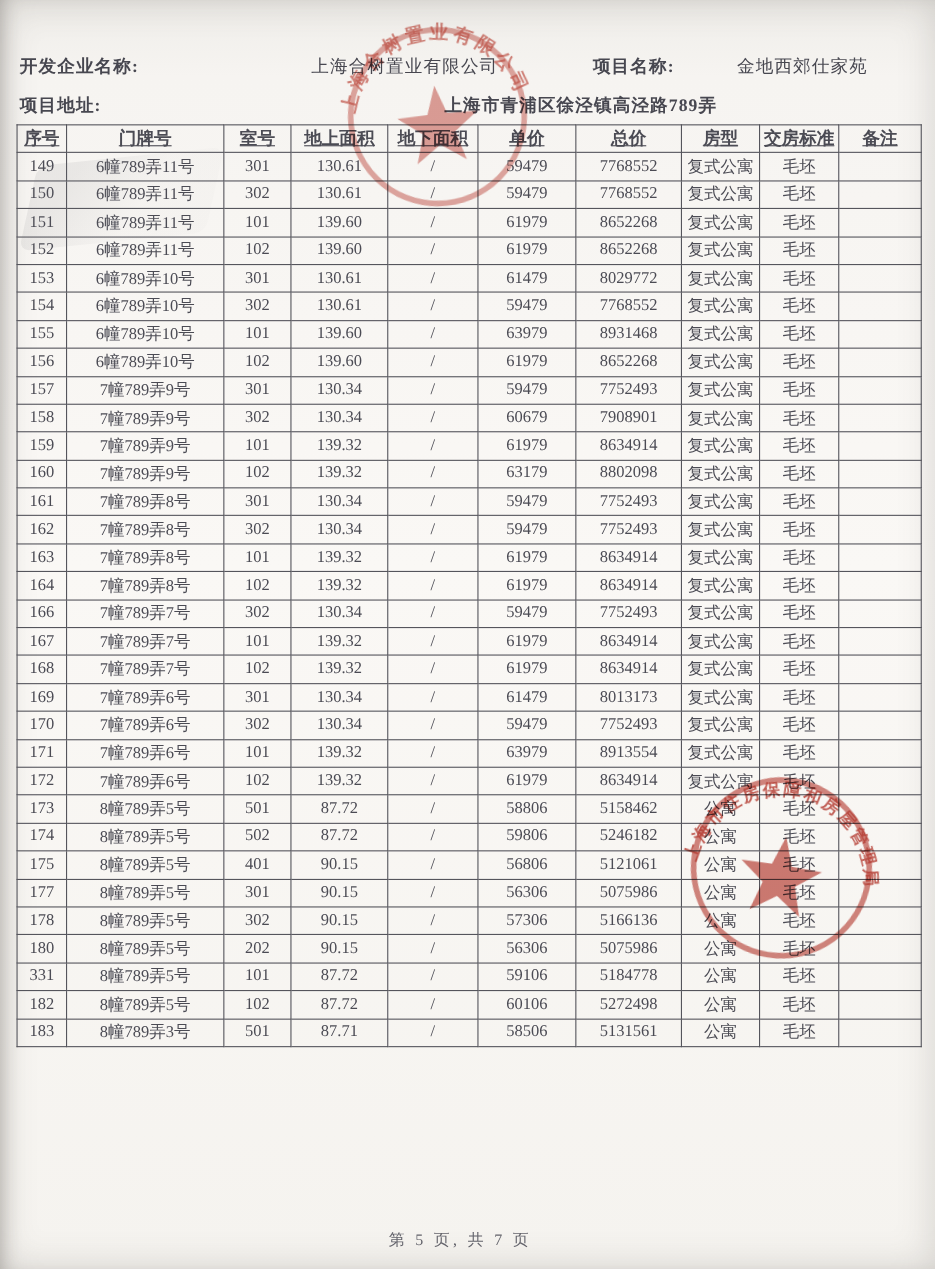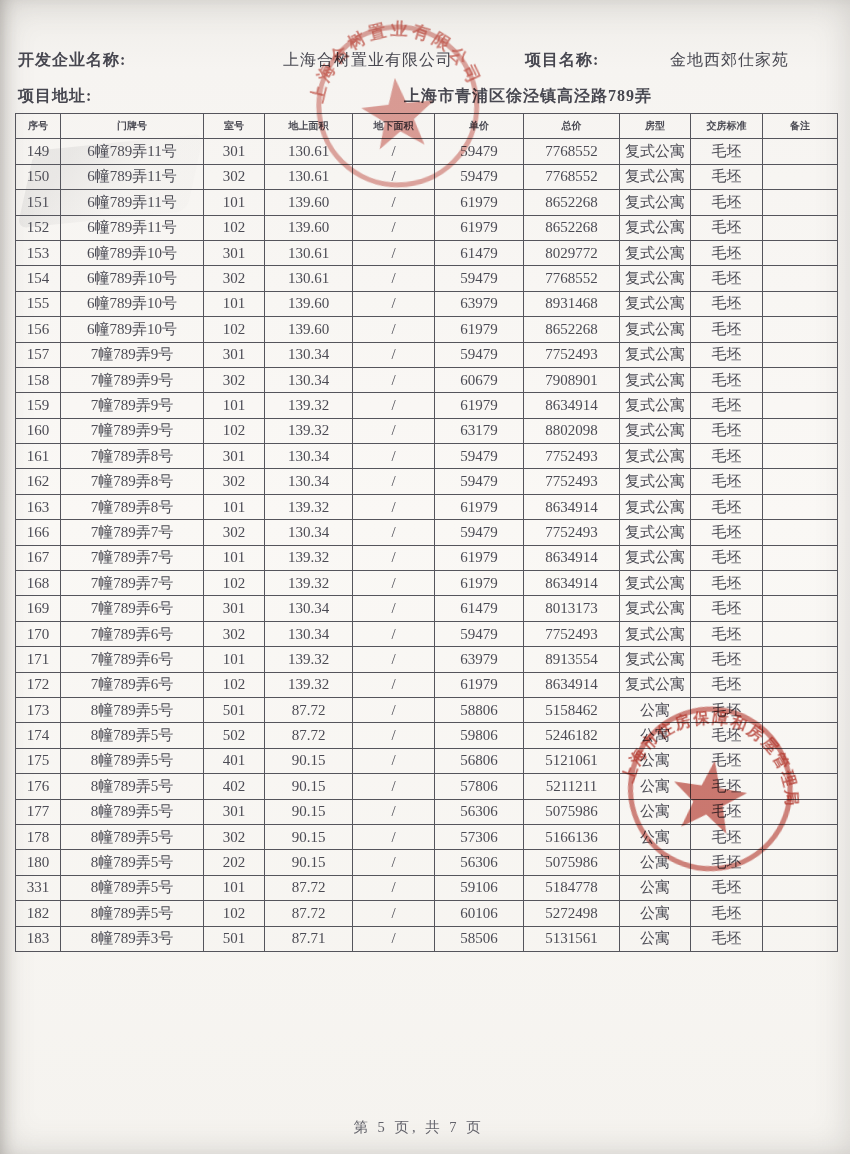"项目名称:" span.lab { left: 525px -> 539px }
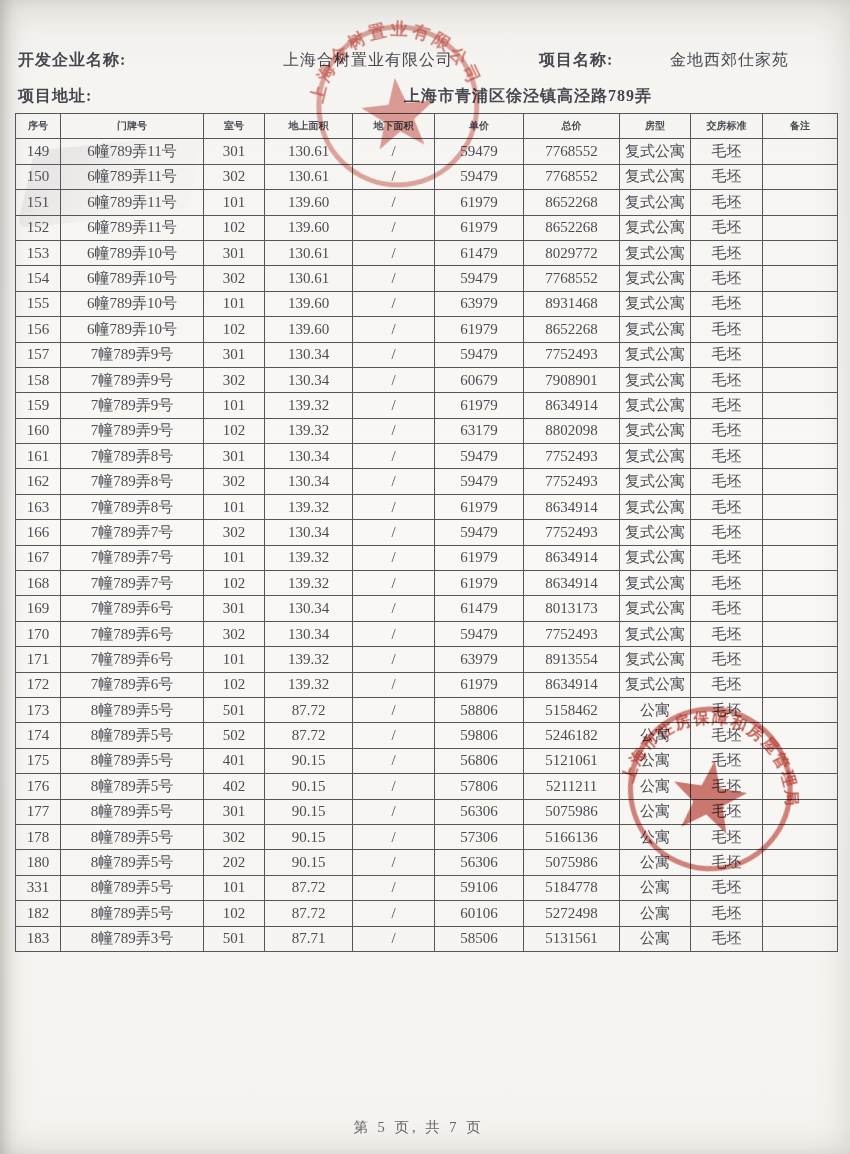"序号" table.price th { font-size: 10px -> 16px; text-decoration: none -> underline }
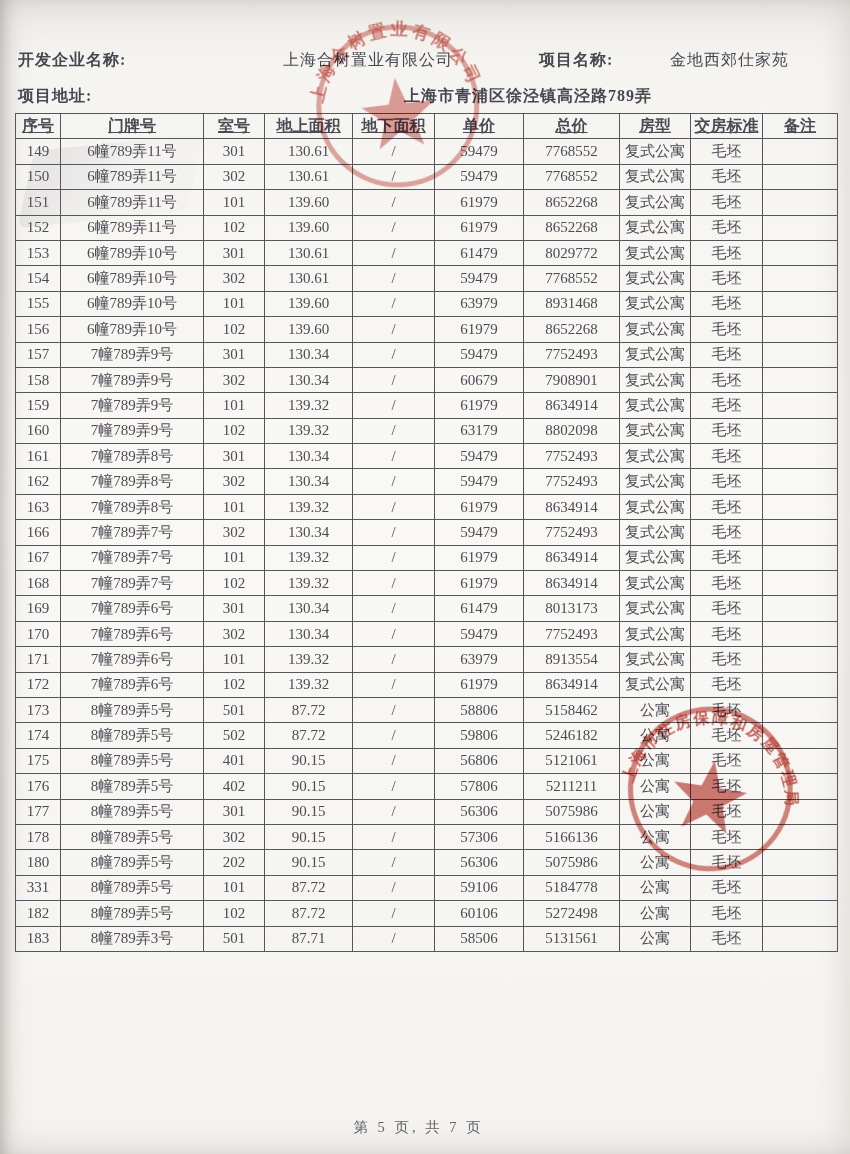"164" tr { html: none -> <tr> <td>164</td> <td>7幢789弄8号</td> <td>102</td> <td>139.32</td> <td>/</td> <td>61979</td> <td>8634914</td> <td>复式公寓</td> <td>毛坯</td> <td></td> </tr> }
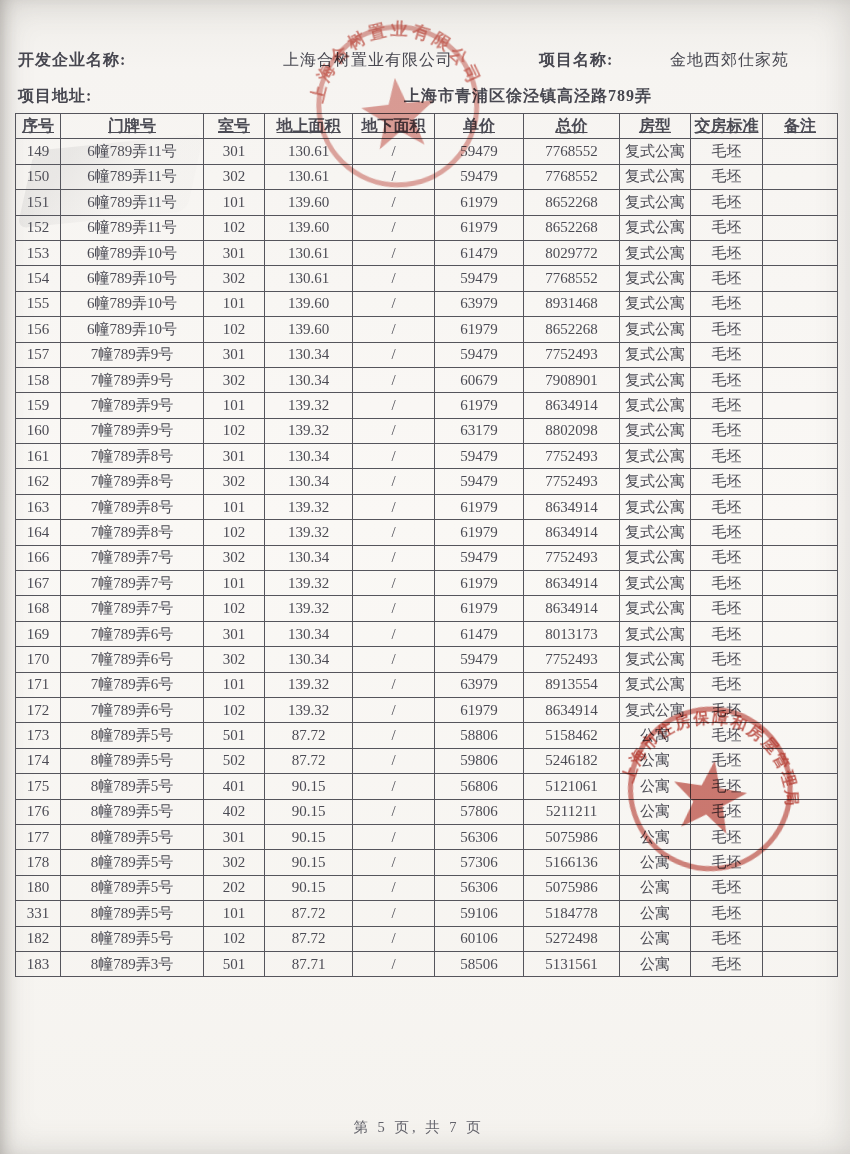"176" tr { html: <tr> <td>176</td> <td>8幢789弄5号</td> <td>402</td> <td>90.15</td> <td>/</td> <td>57806</td> <td>5211211</td> <td>公寓</td> <td>毛坯</td> <td></td> </tr> -> none }
